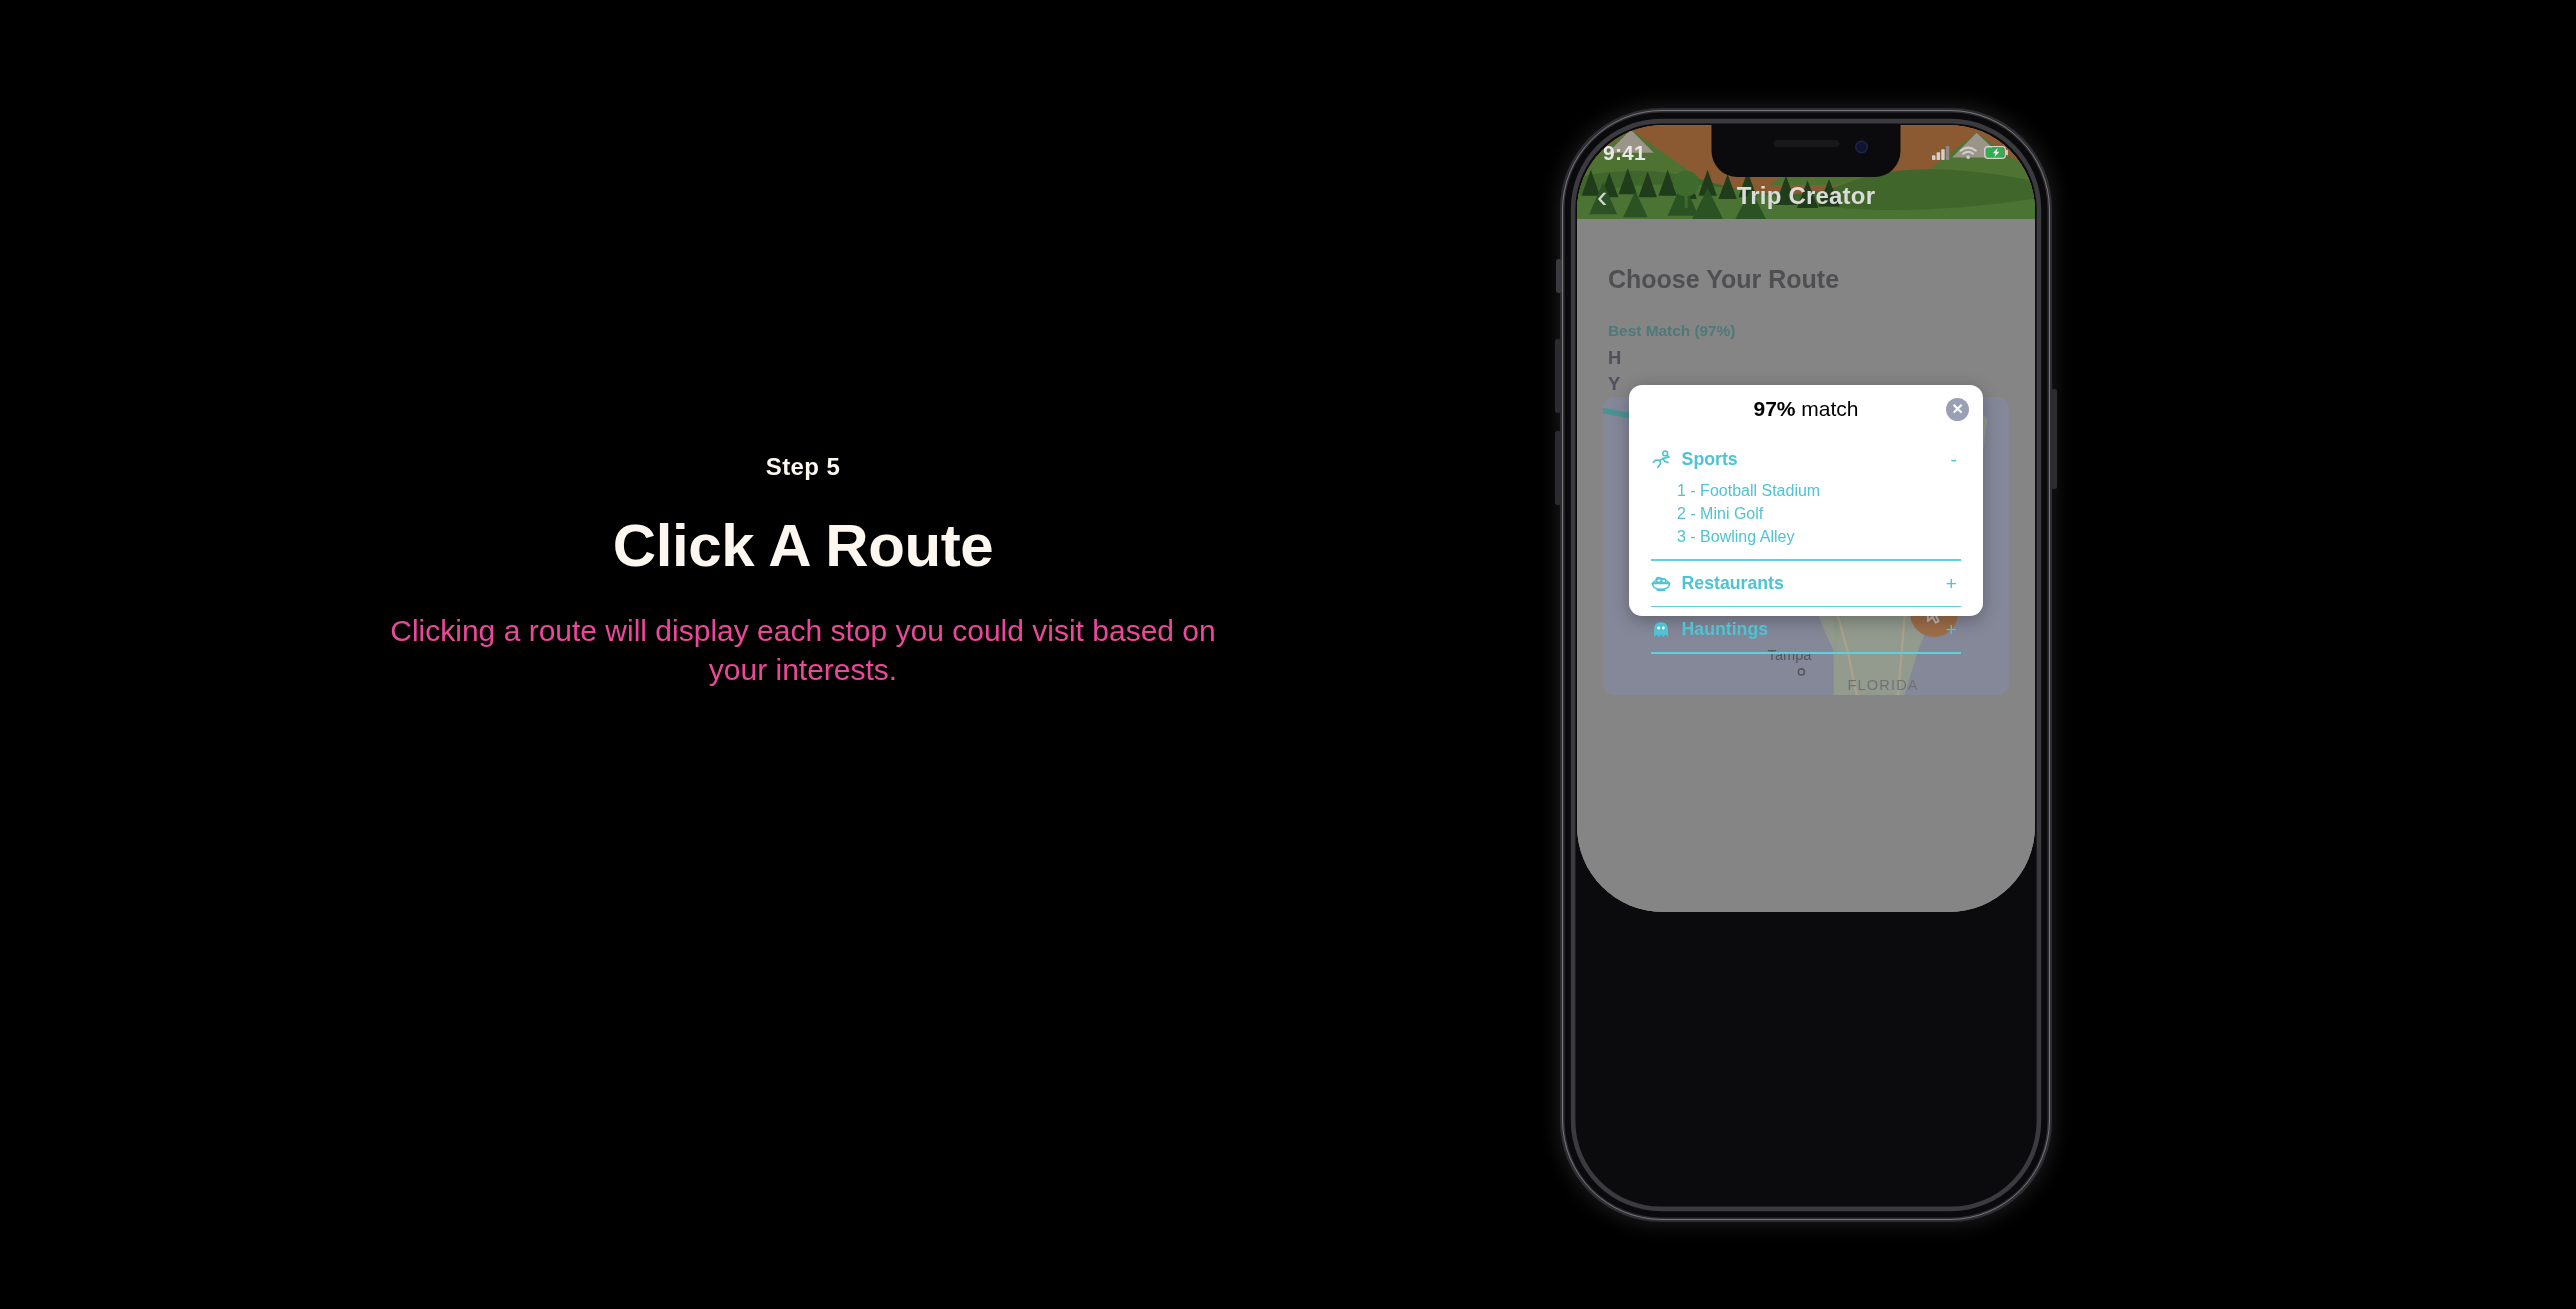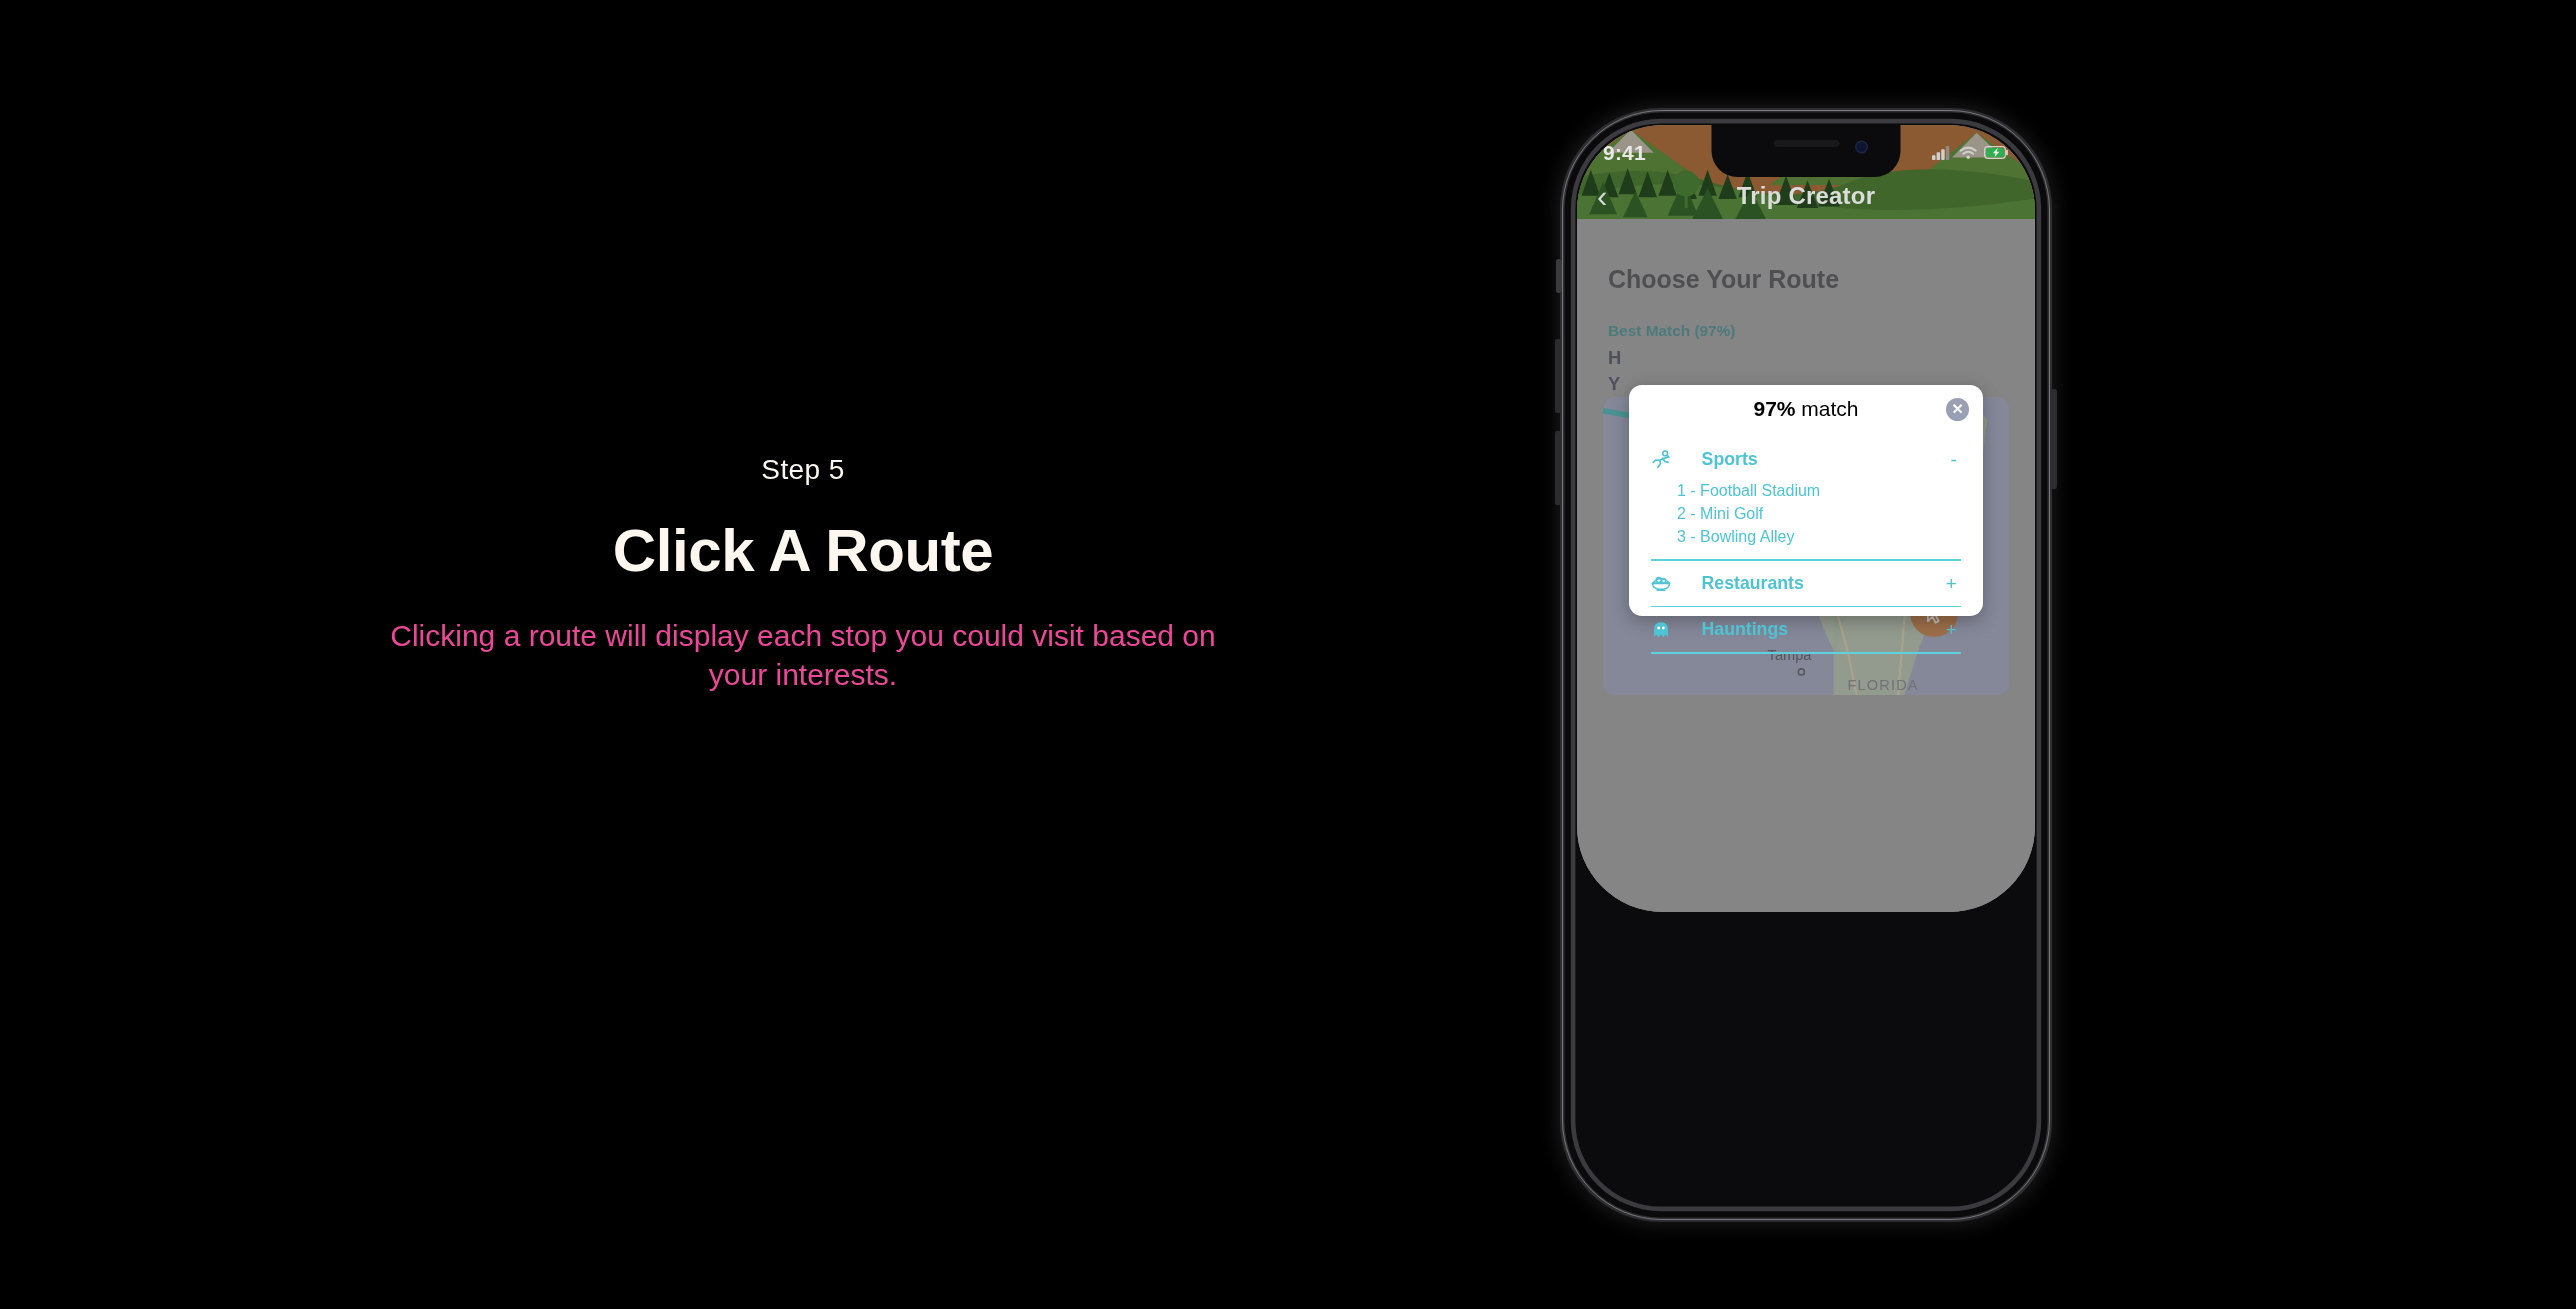"Step 5" .copy .step { font-size: 28px -> 24px; font-weight: 400 -> 700 }
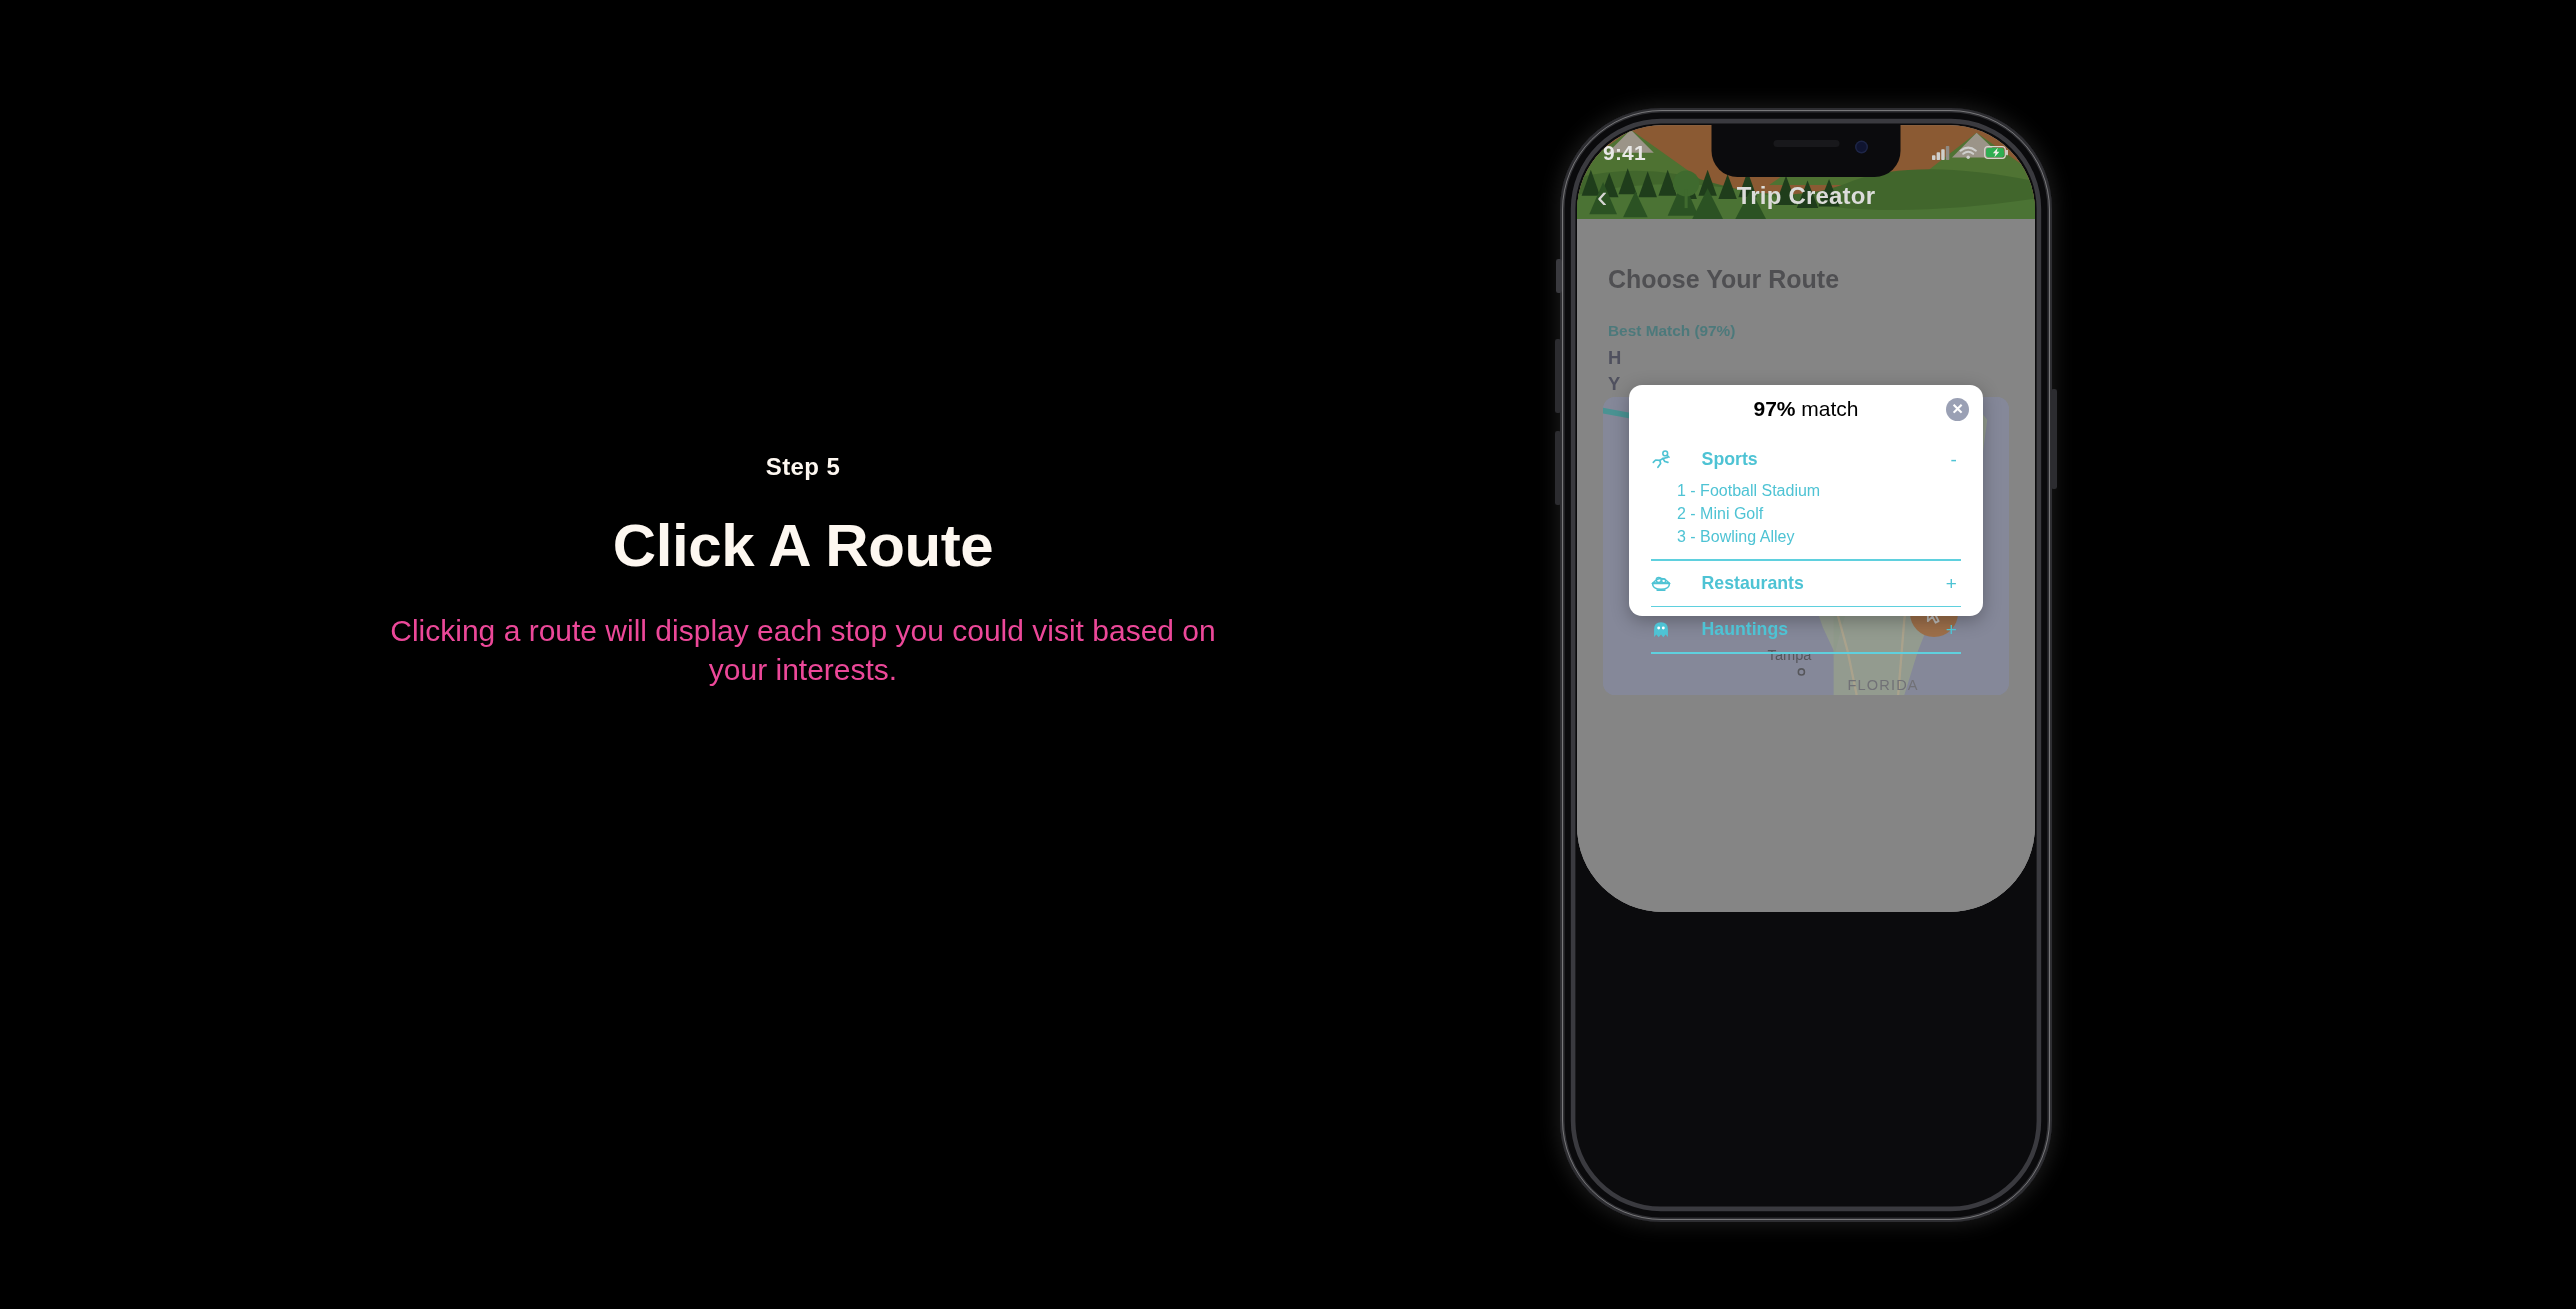"Sports" .cat-row { gap: 20px -> none }
